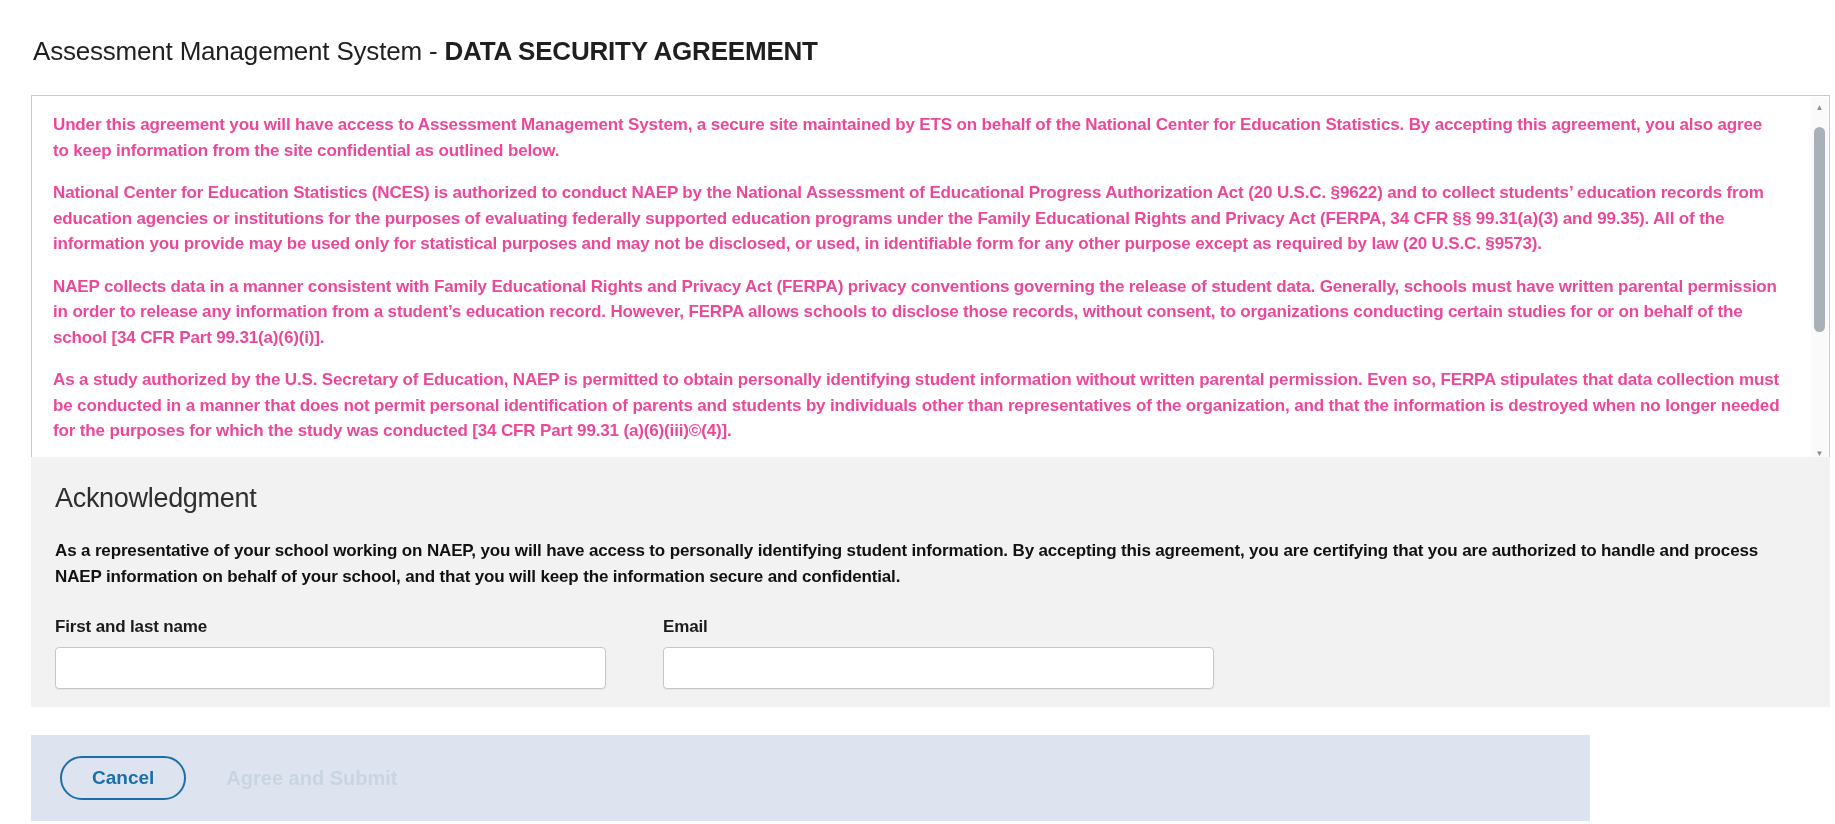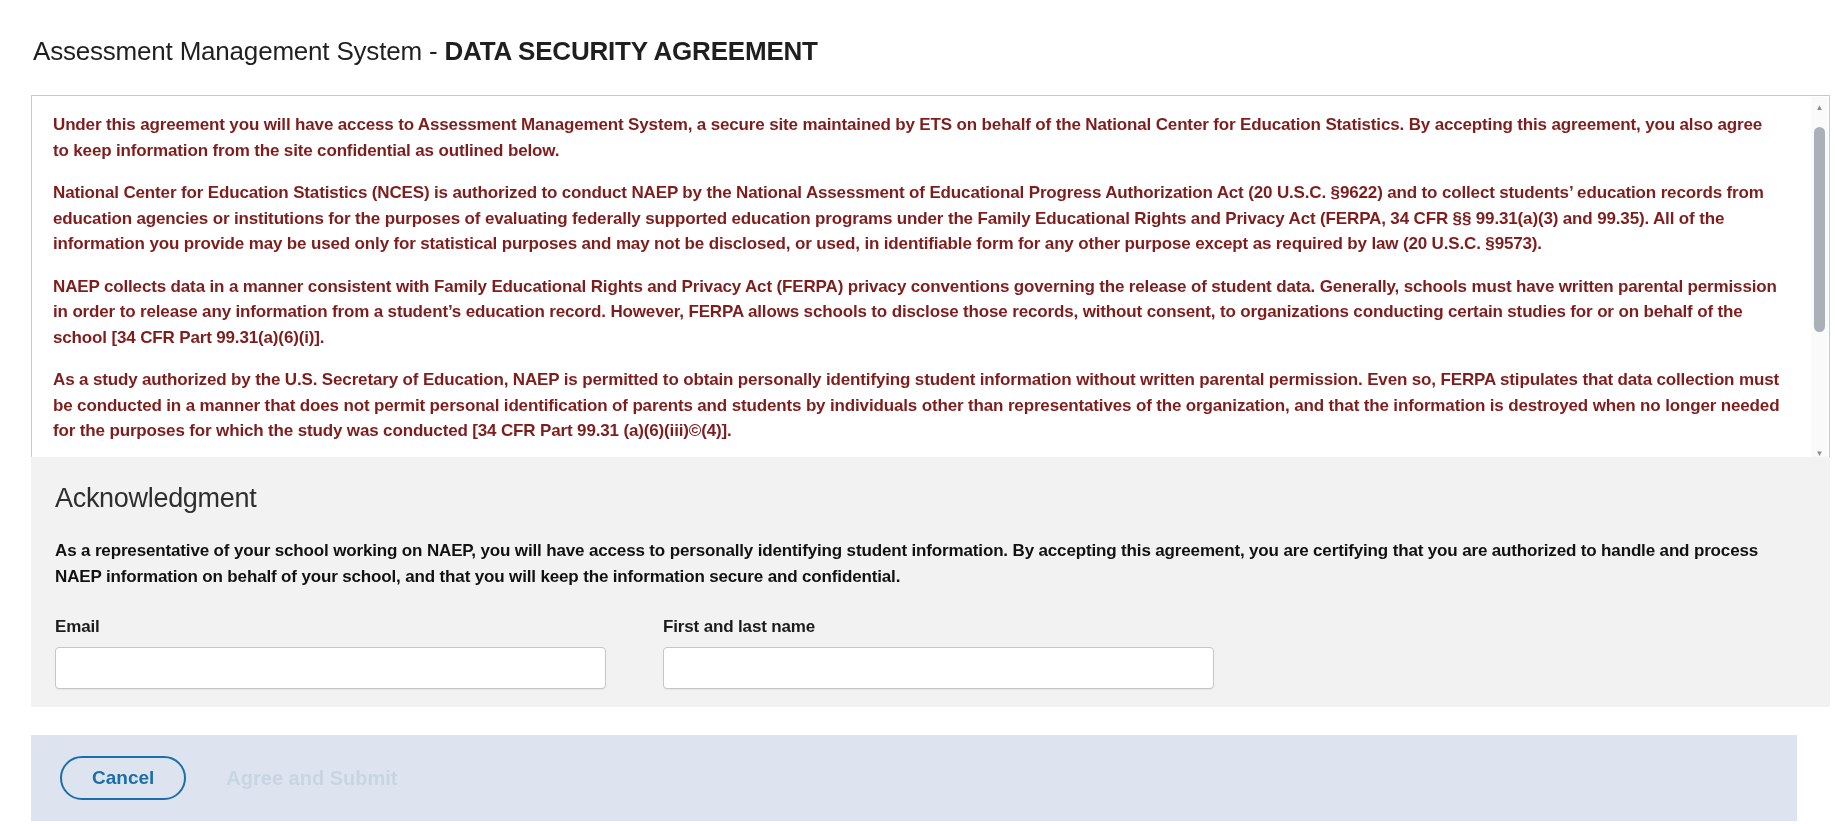"Under this agreement you will" .agreement-content p { color: #7f1d1d -> #ec4899 }
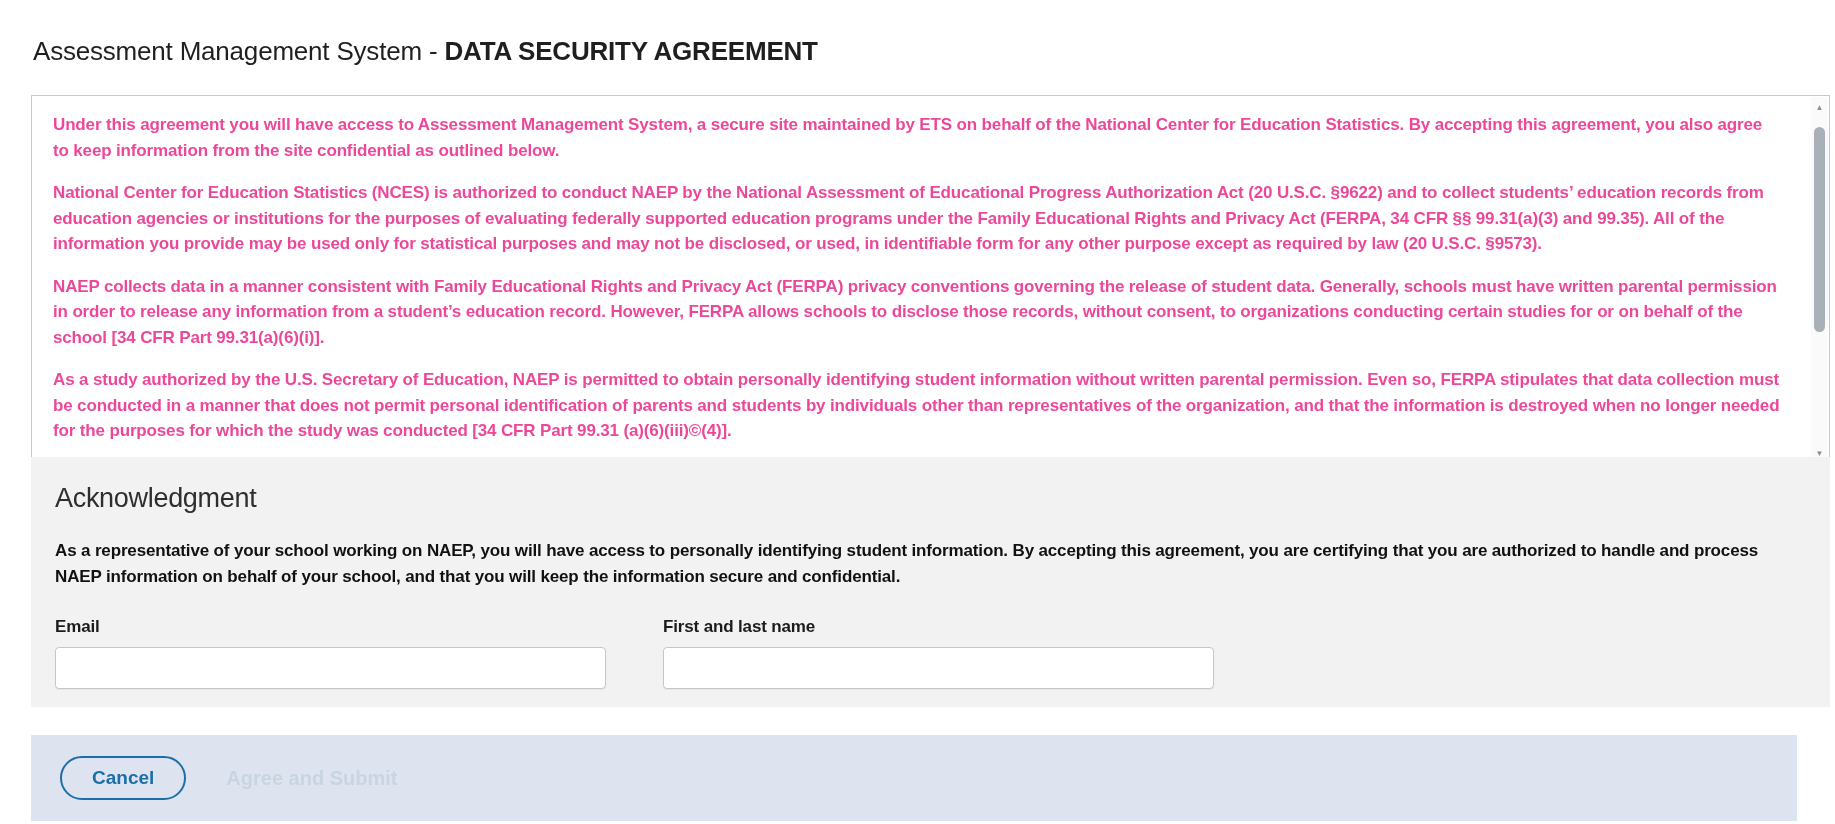"Email" div.field { order: before "First and last name" -> after "First and last name" }
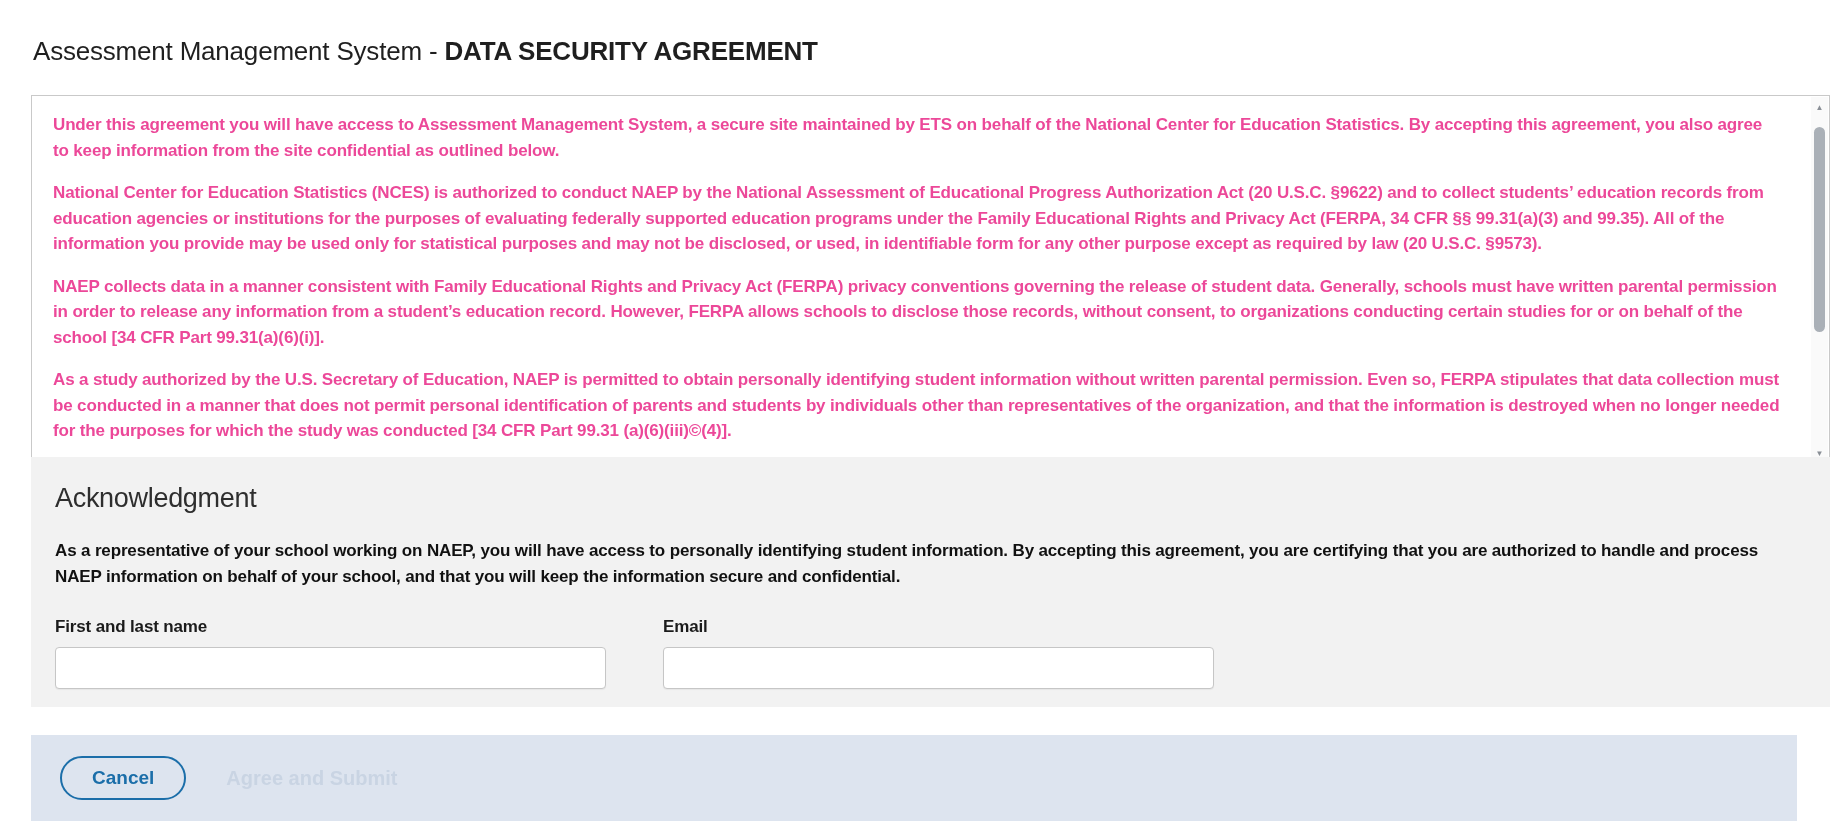"Cancel" .footer-bar { width: 1766px -> 1559px }
